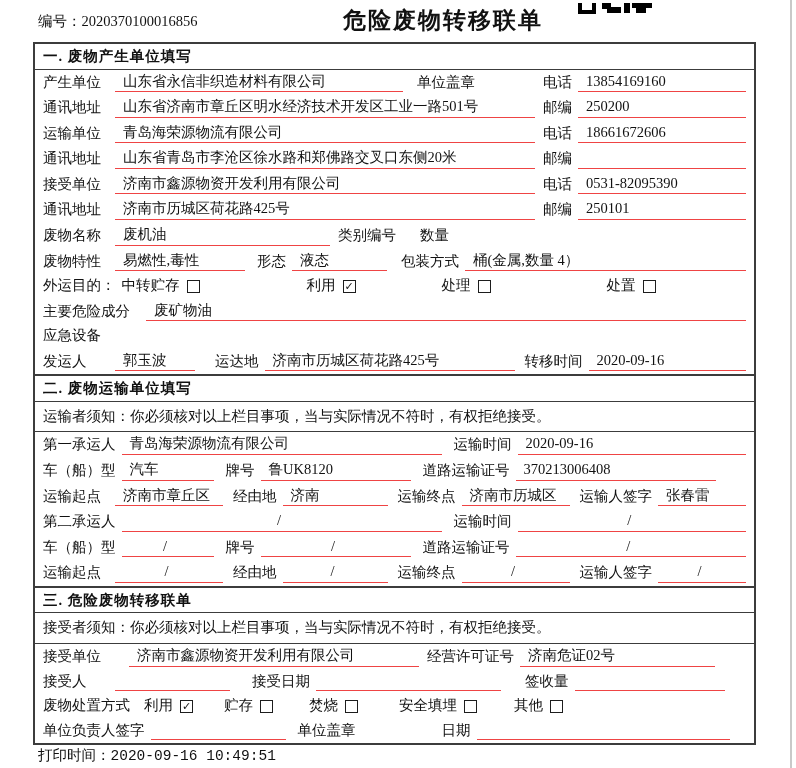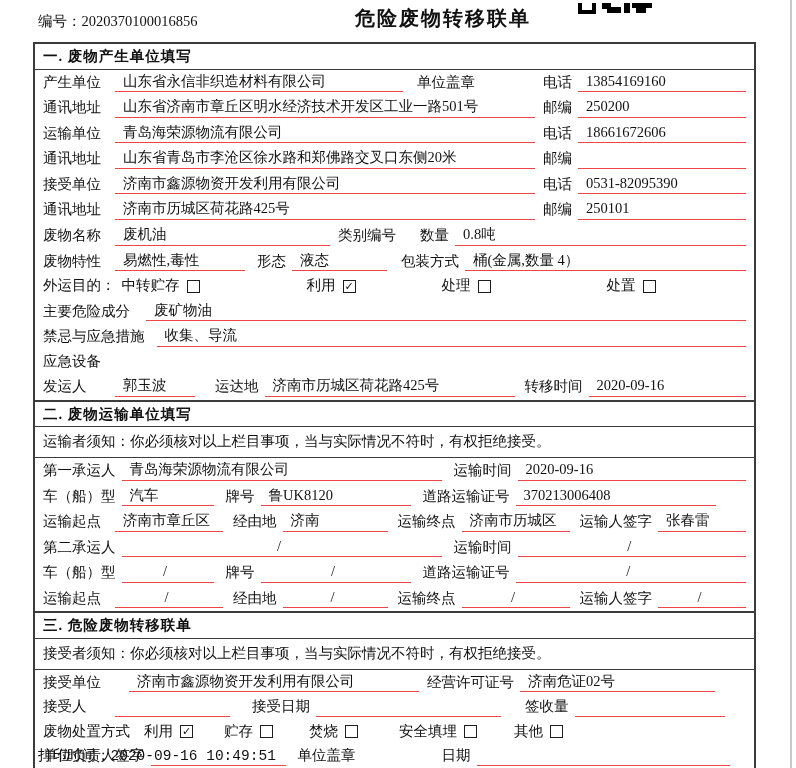"危险废物转移联单" .doc-title { font-size: 20px -> 23px }
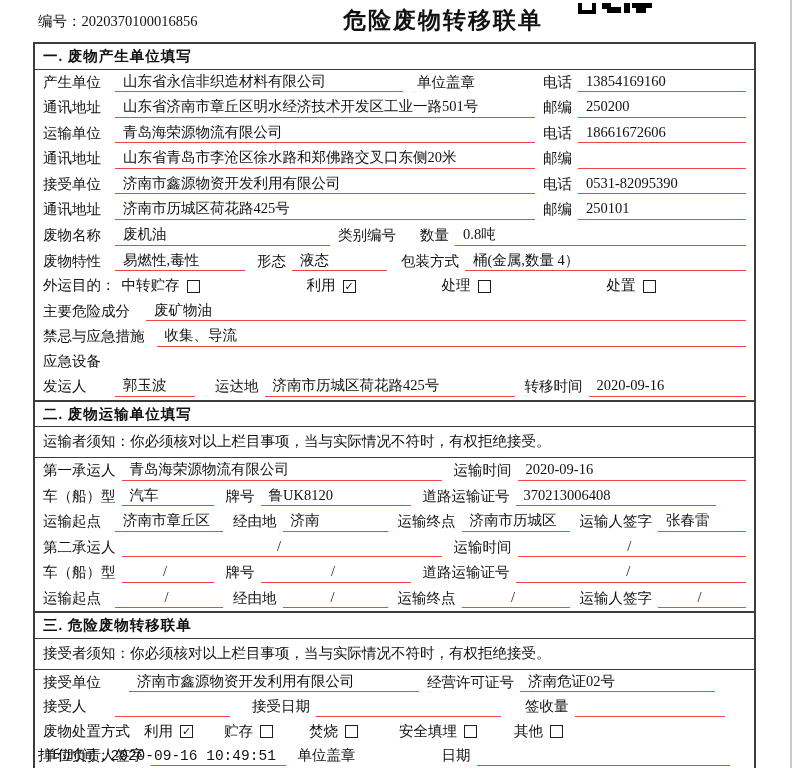"0.8吨" span.uv { html: <span>0.8吨</span> -> none }
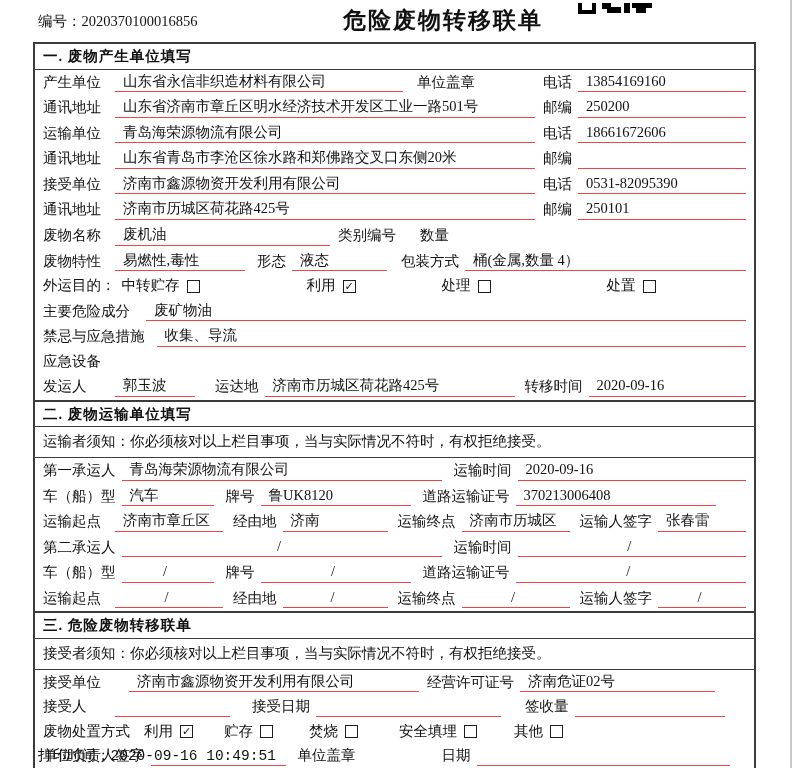"禁忌与应急措施" div.row { html: <div> <span>禁忌与应急措施</span> <span>收集、导流</span> </div> -> none }
